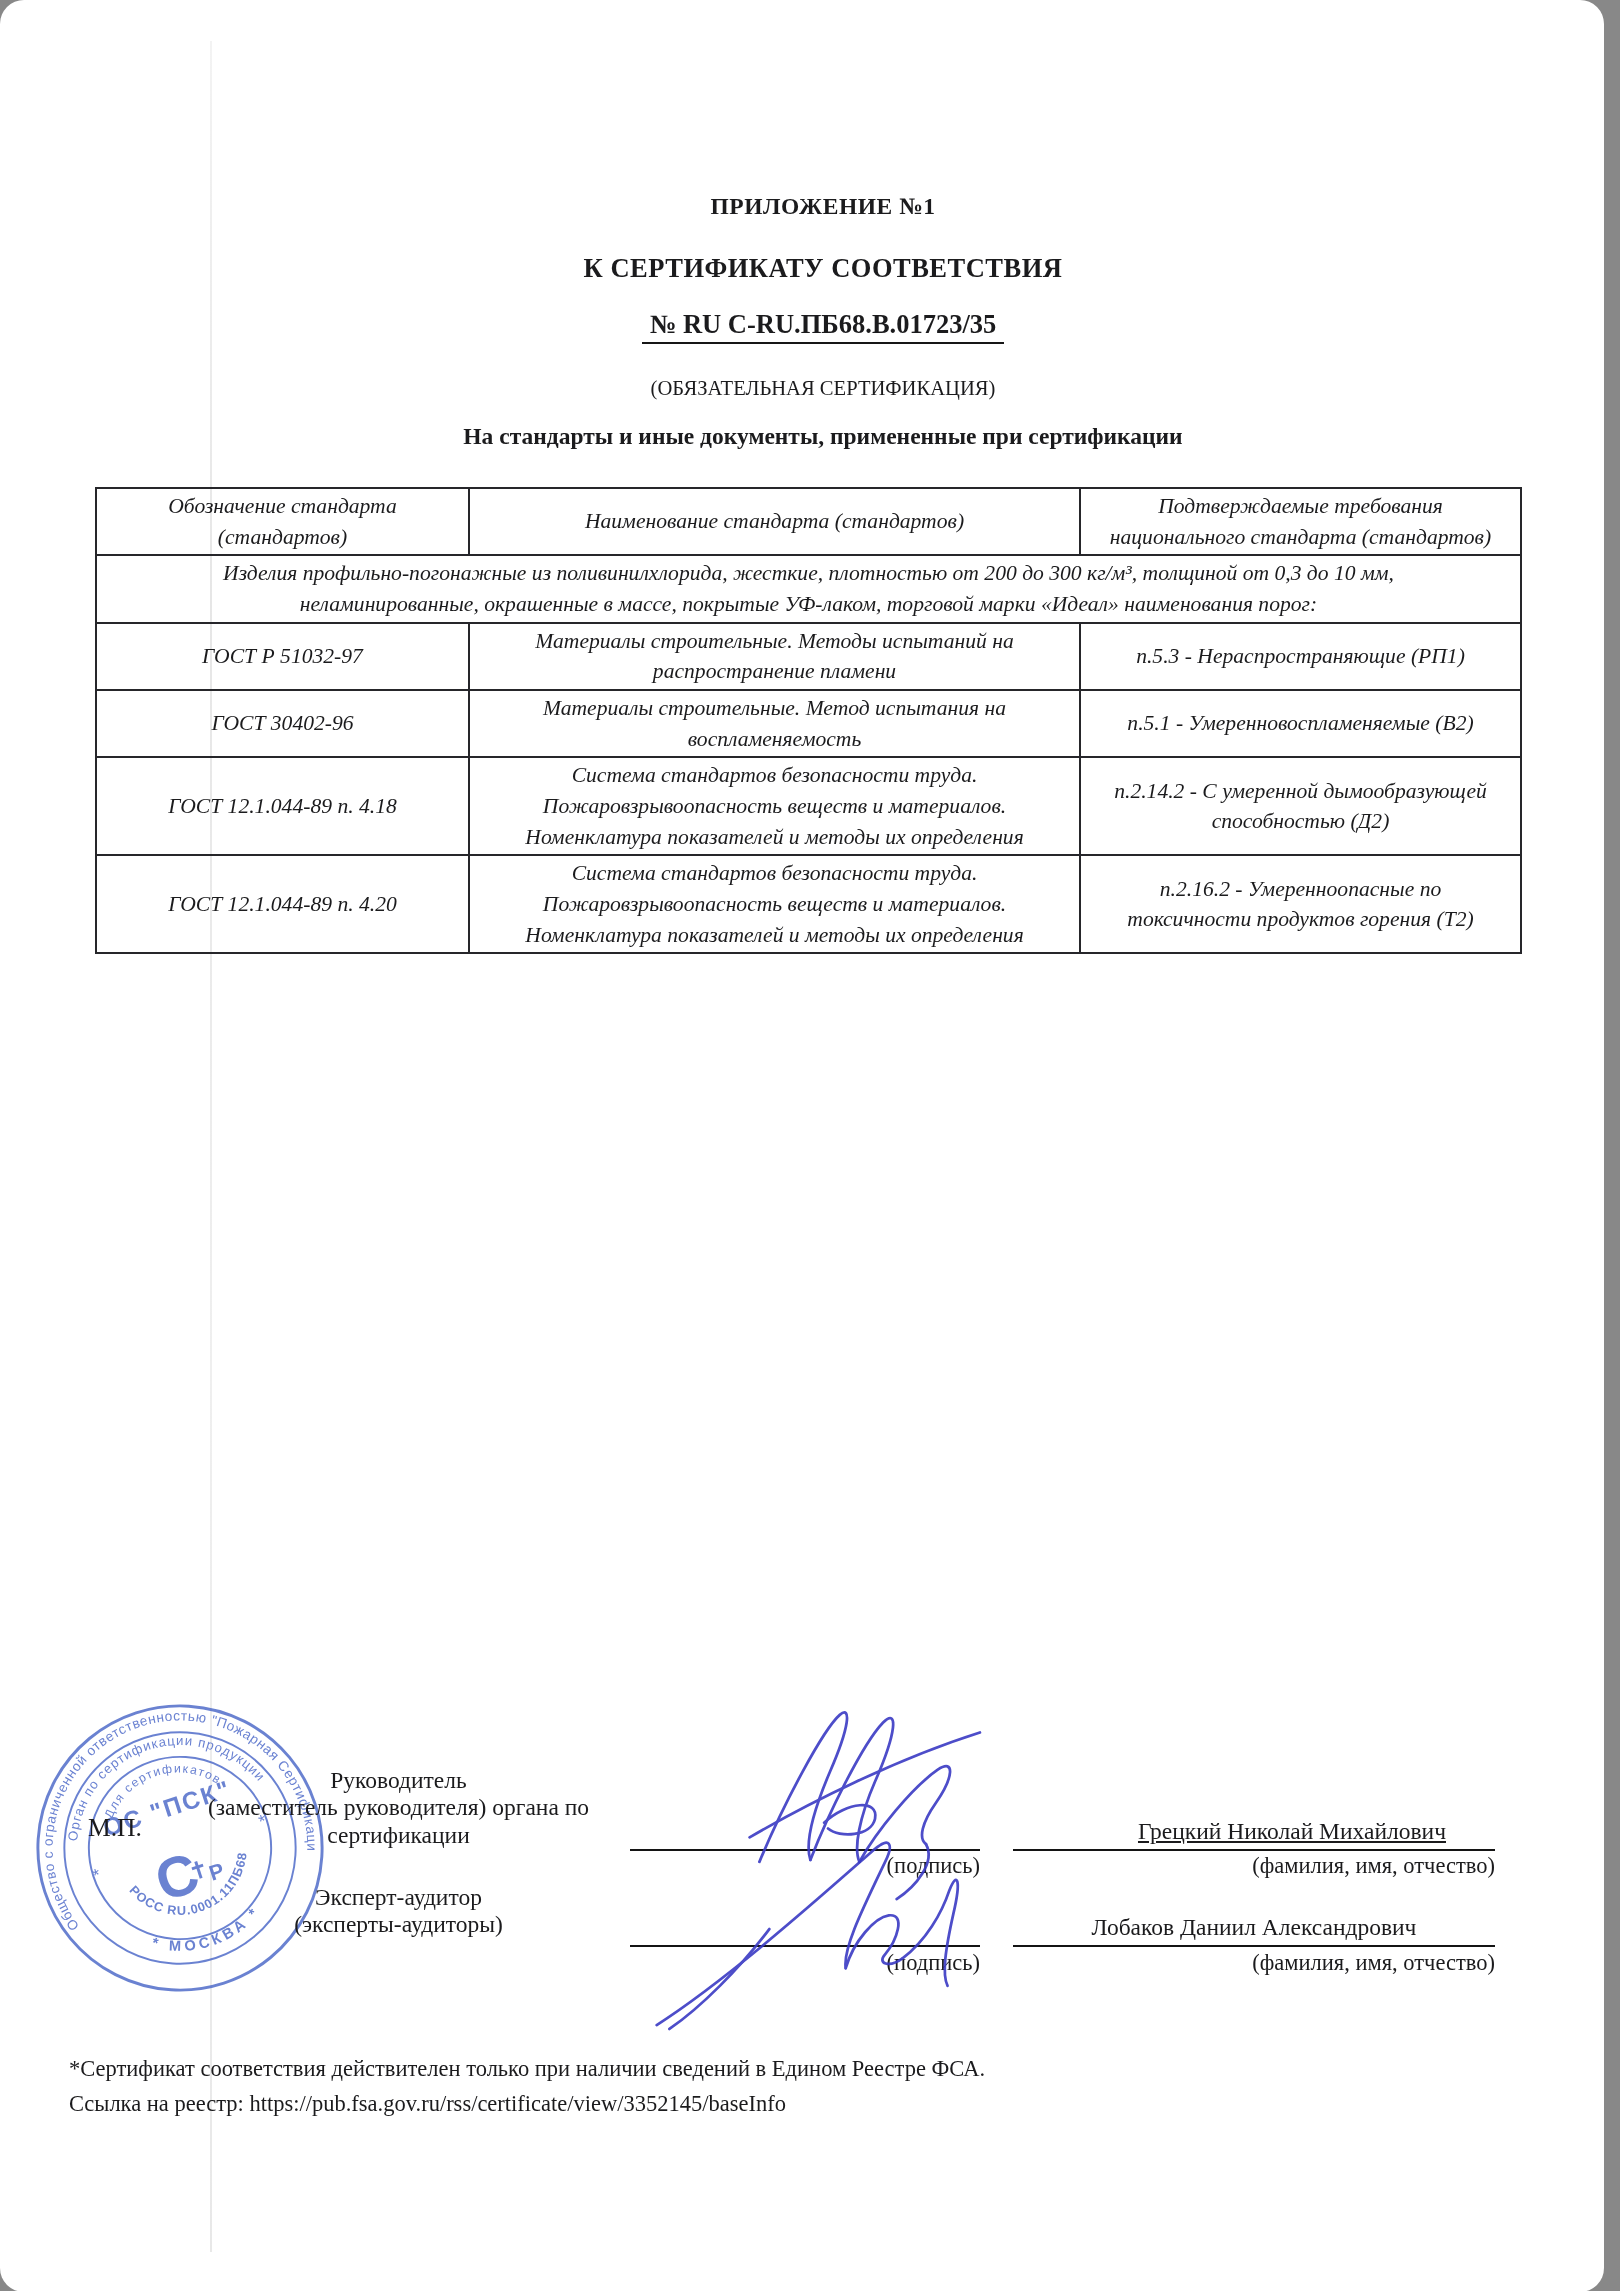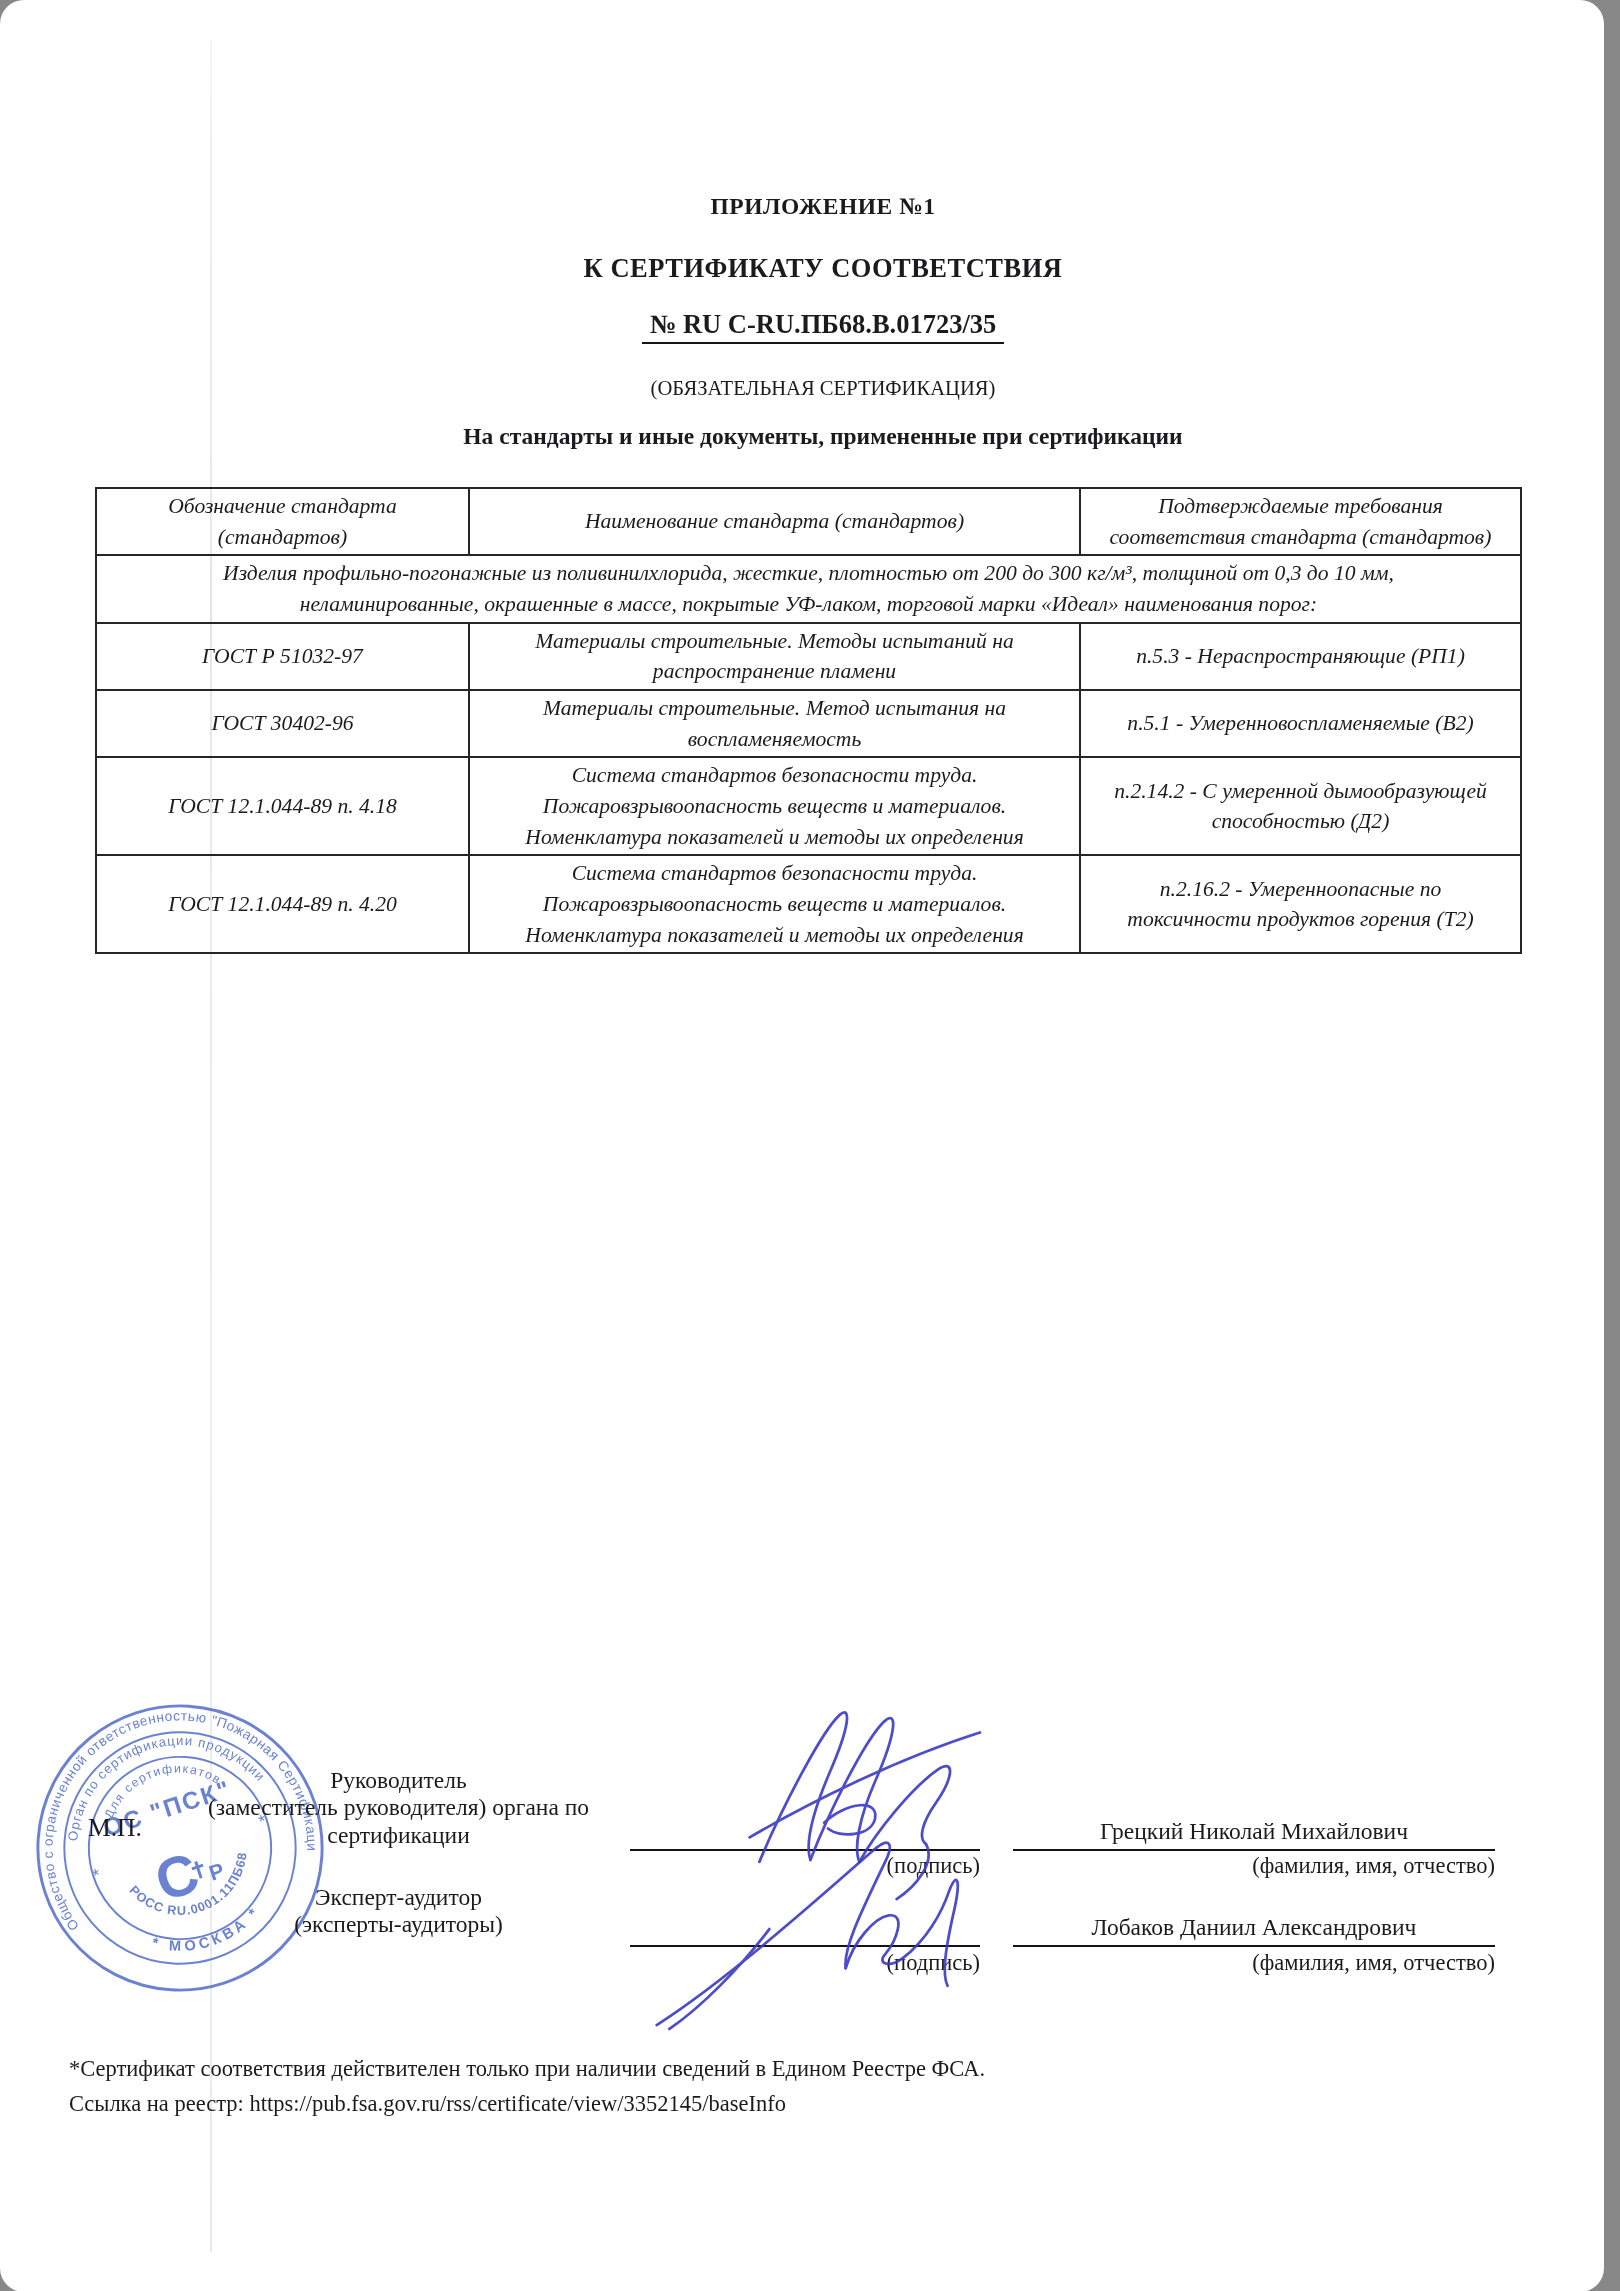"Подтверждаемые требования соответствия" span.cell-inner { text: соответствия -> национального }
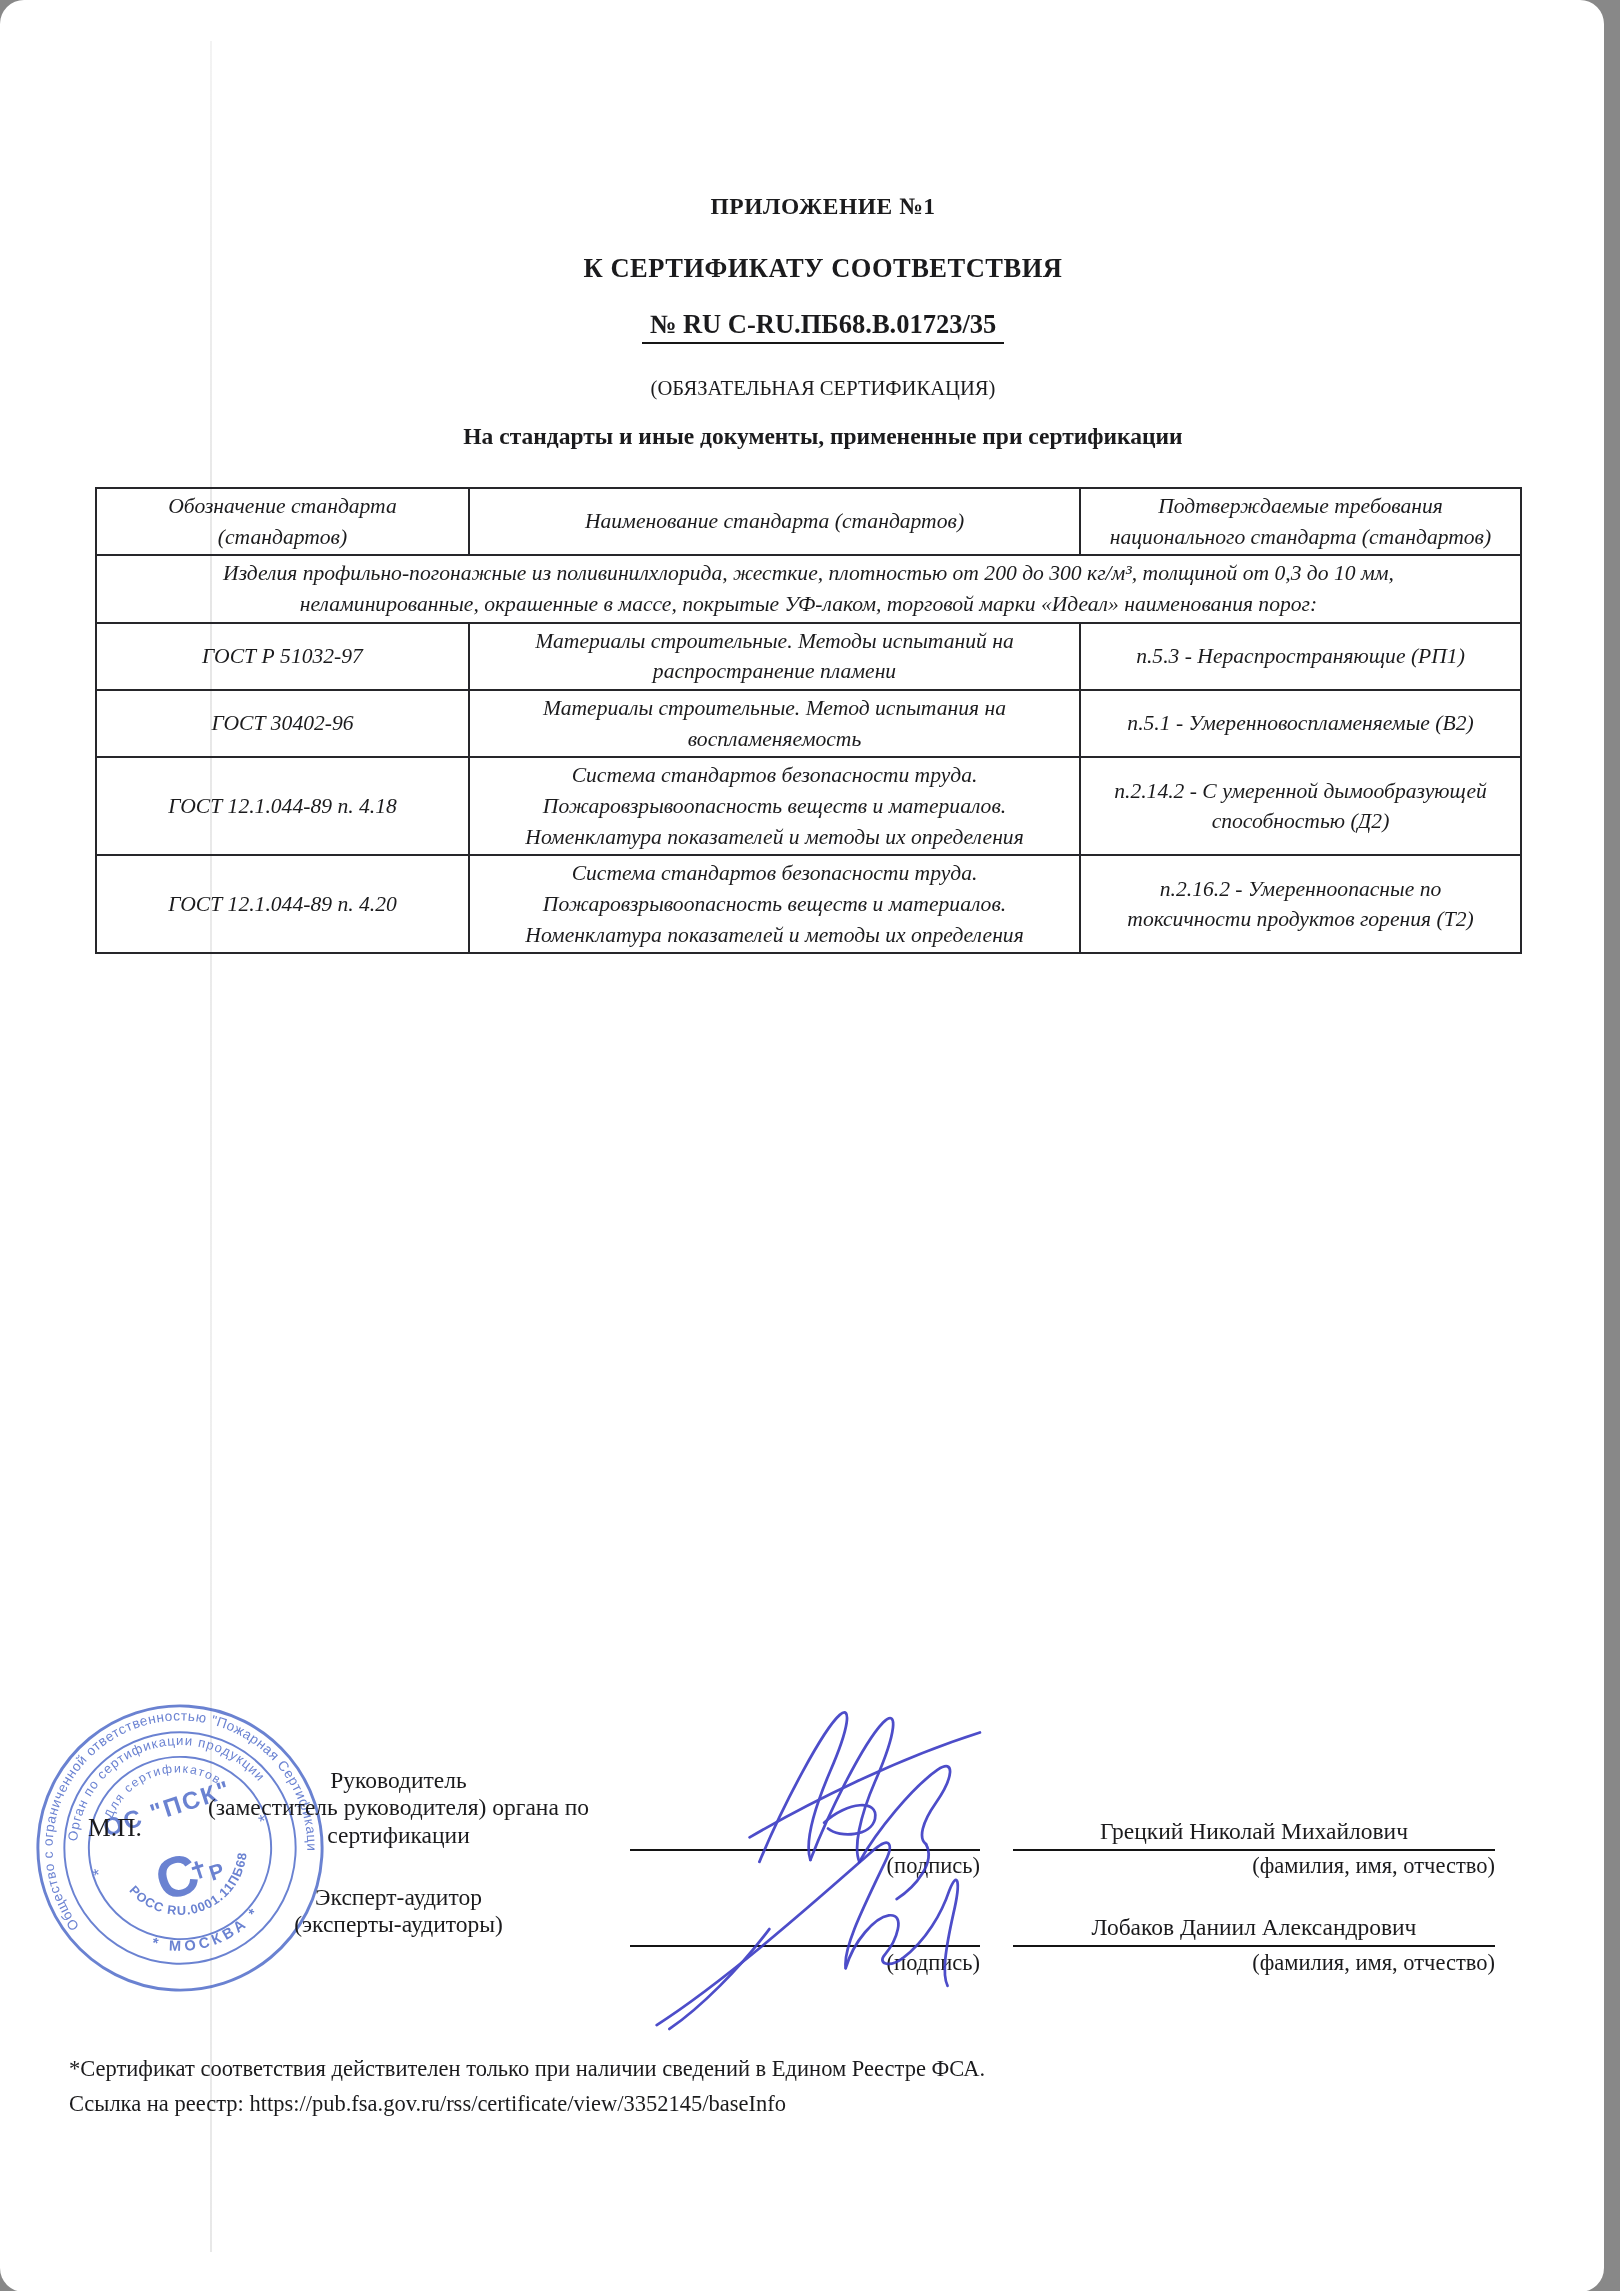"Грецкий Николай Михайлович" #head-name { left: 1013px -> 1051px; text-decoration: none -> underline }
